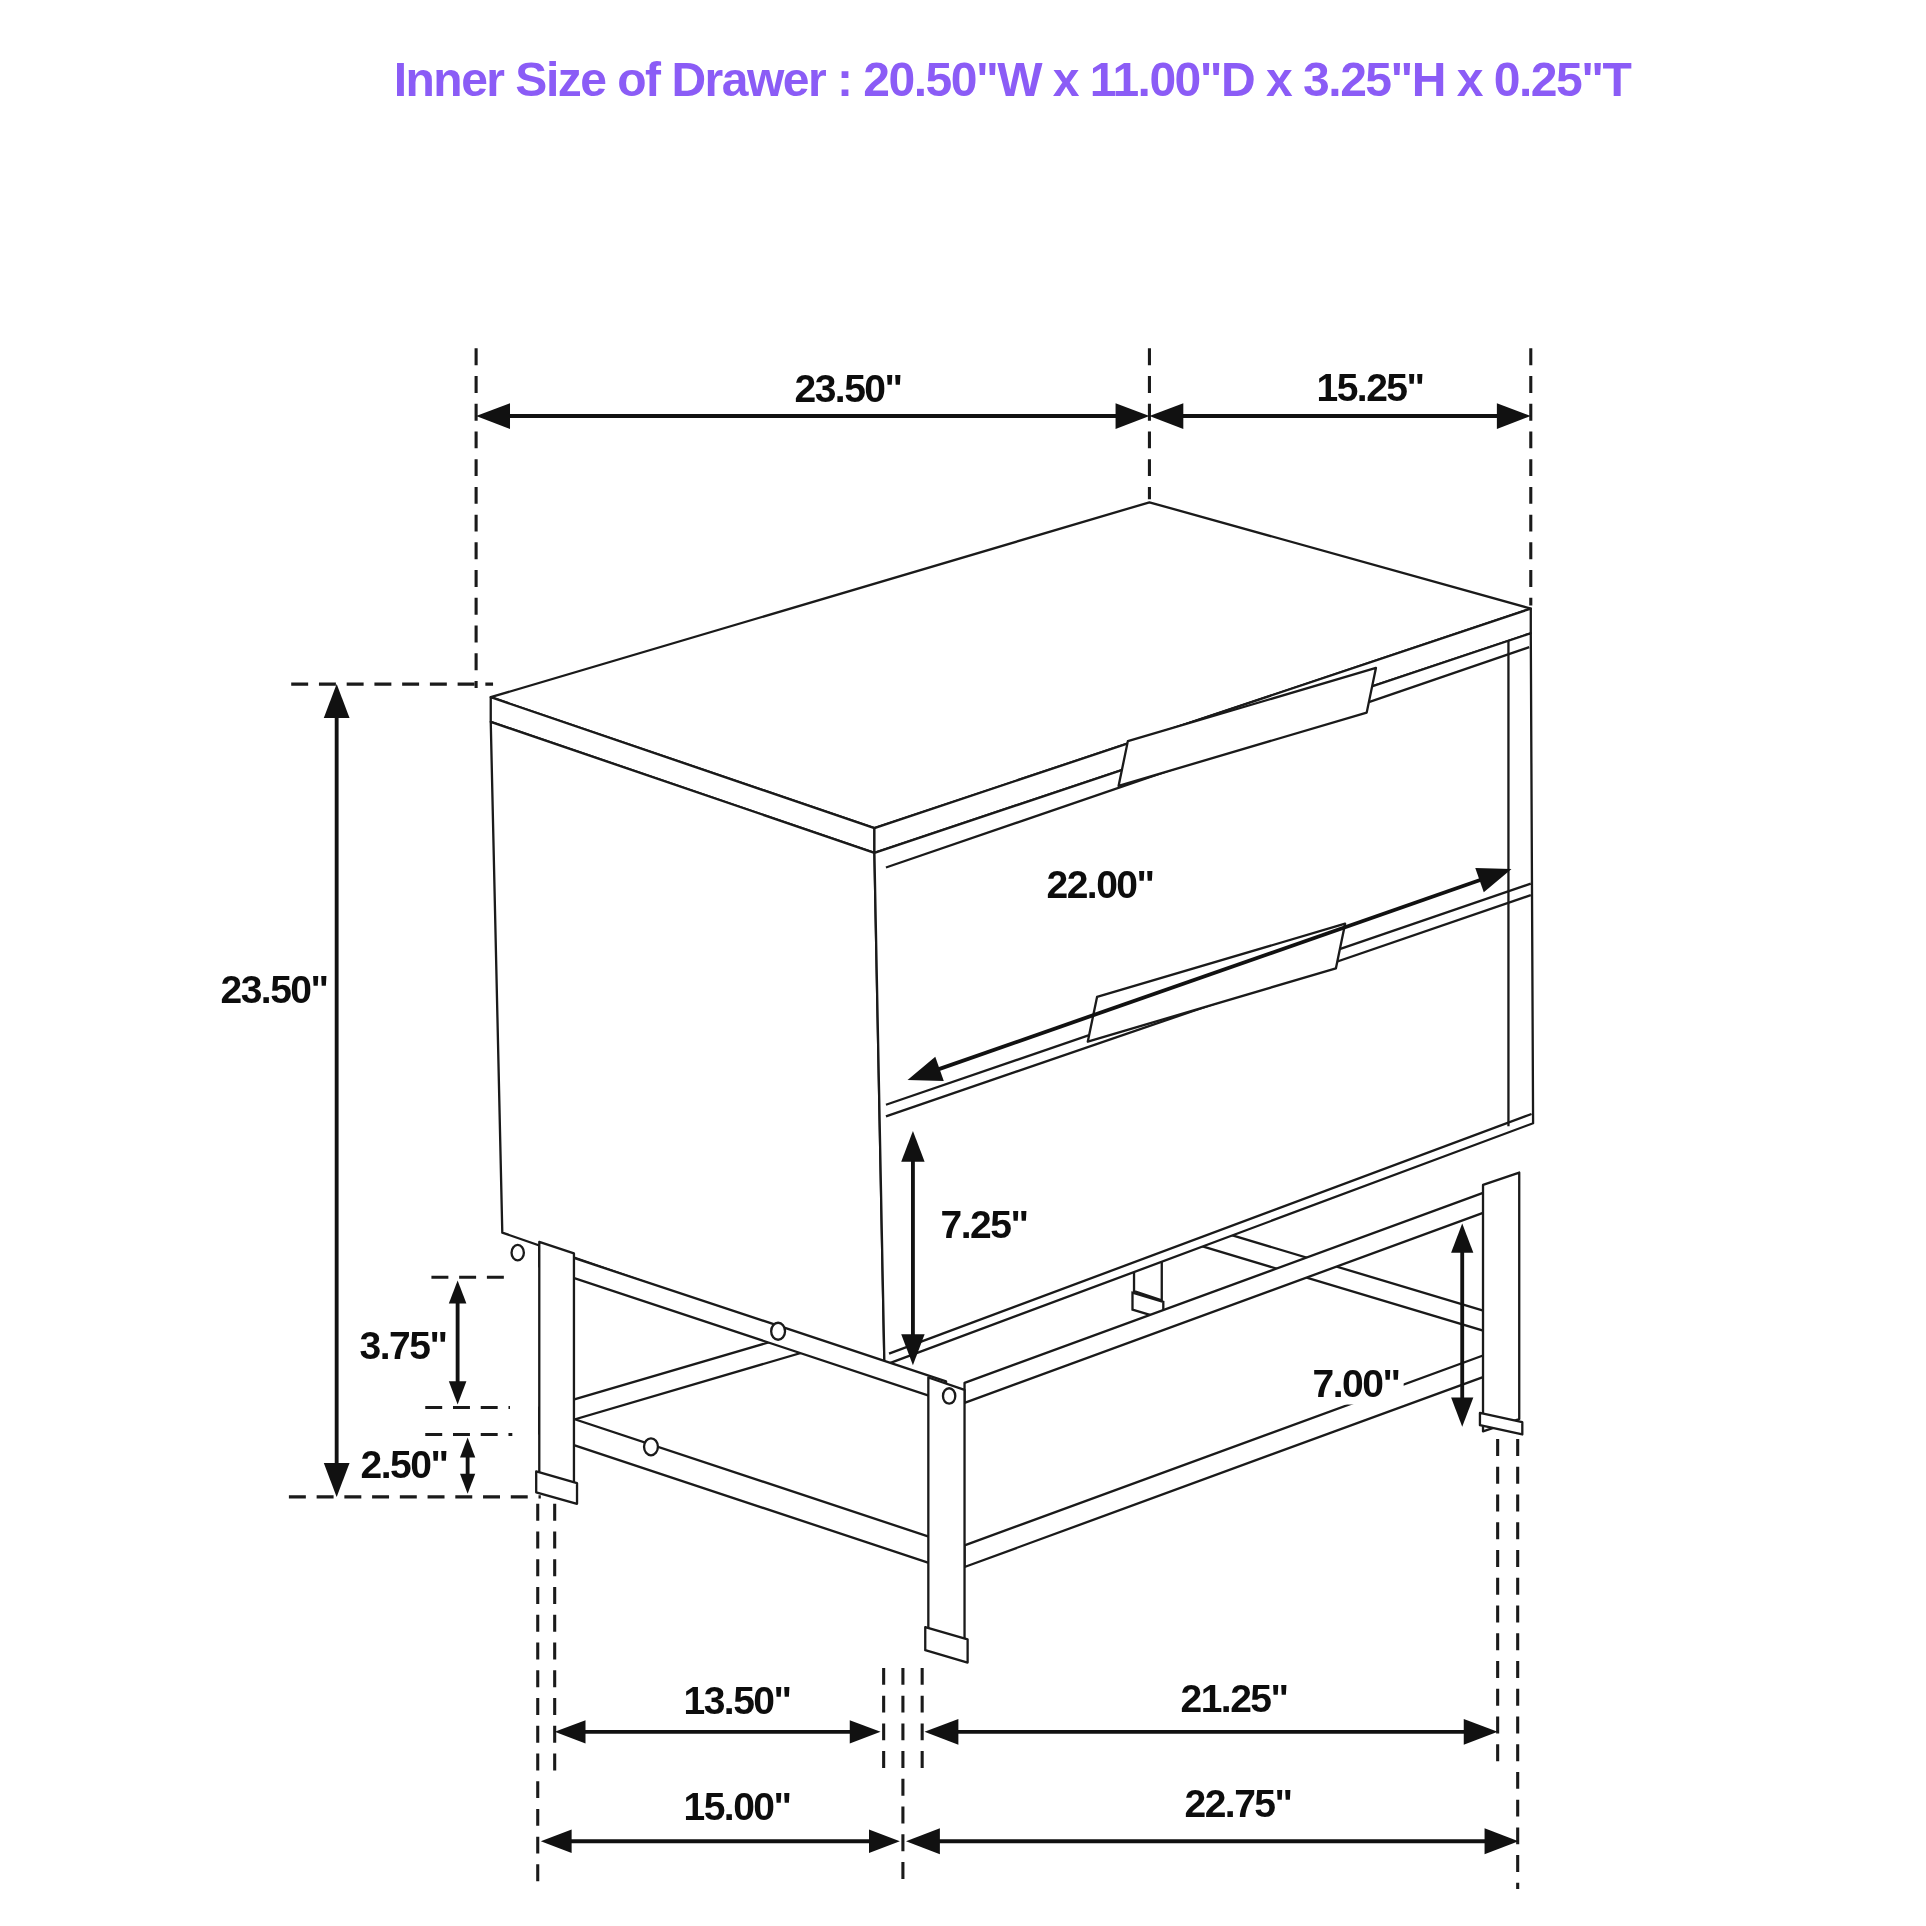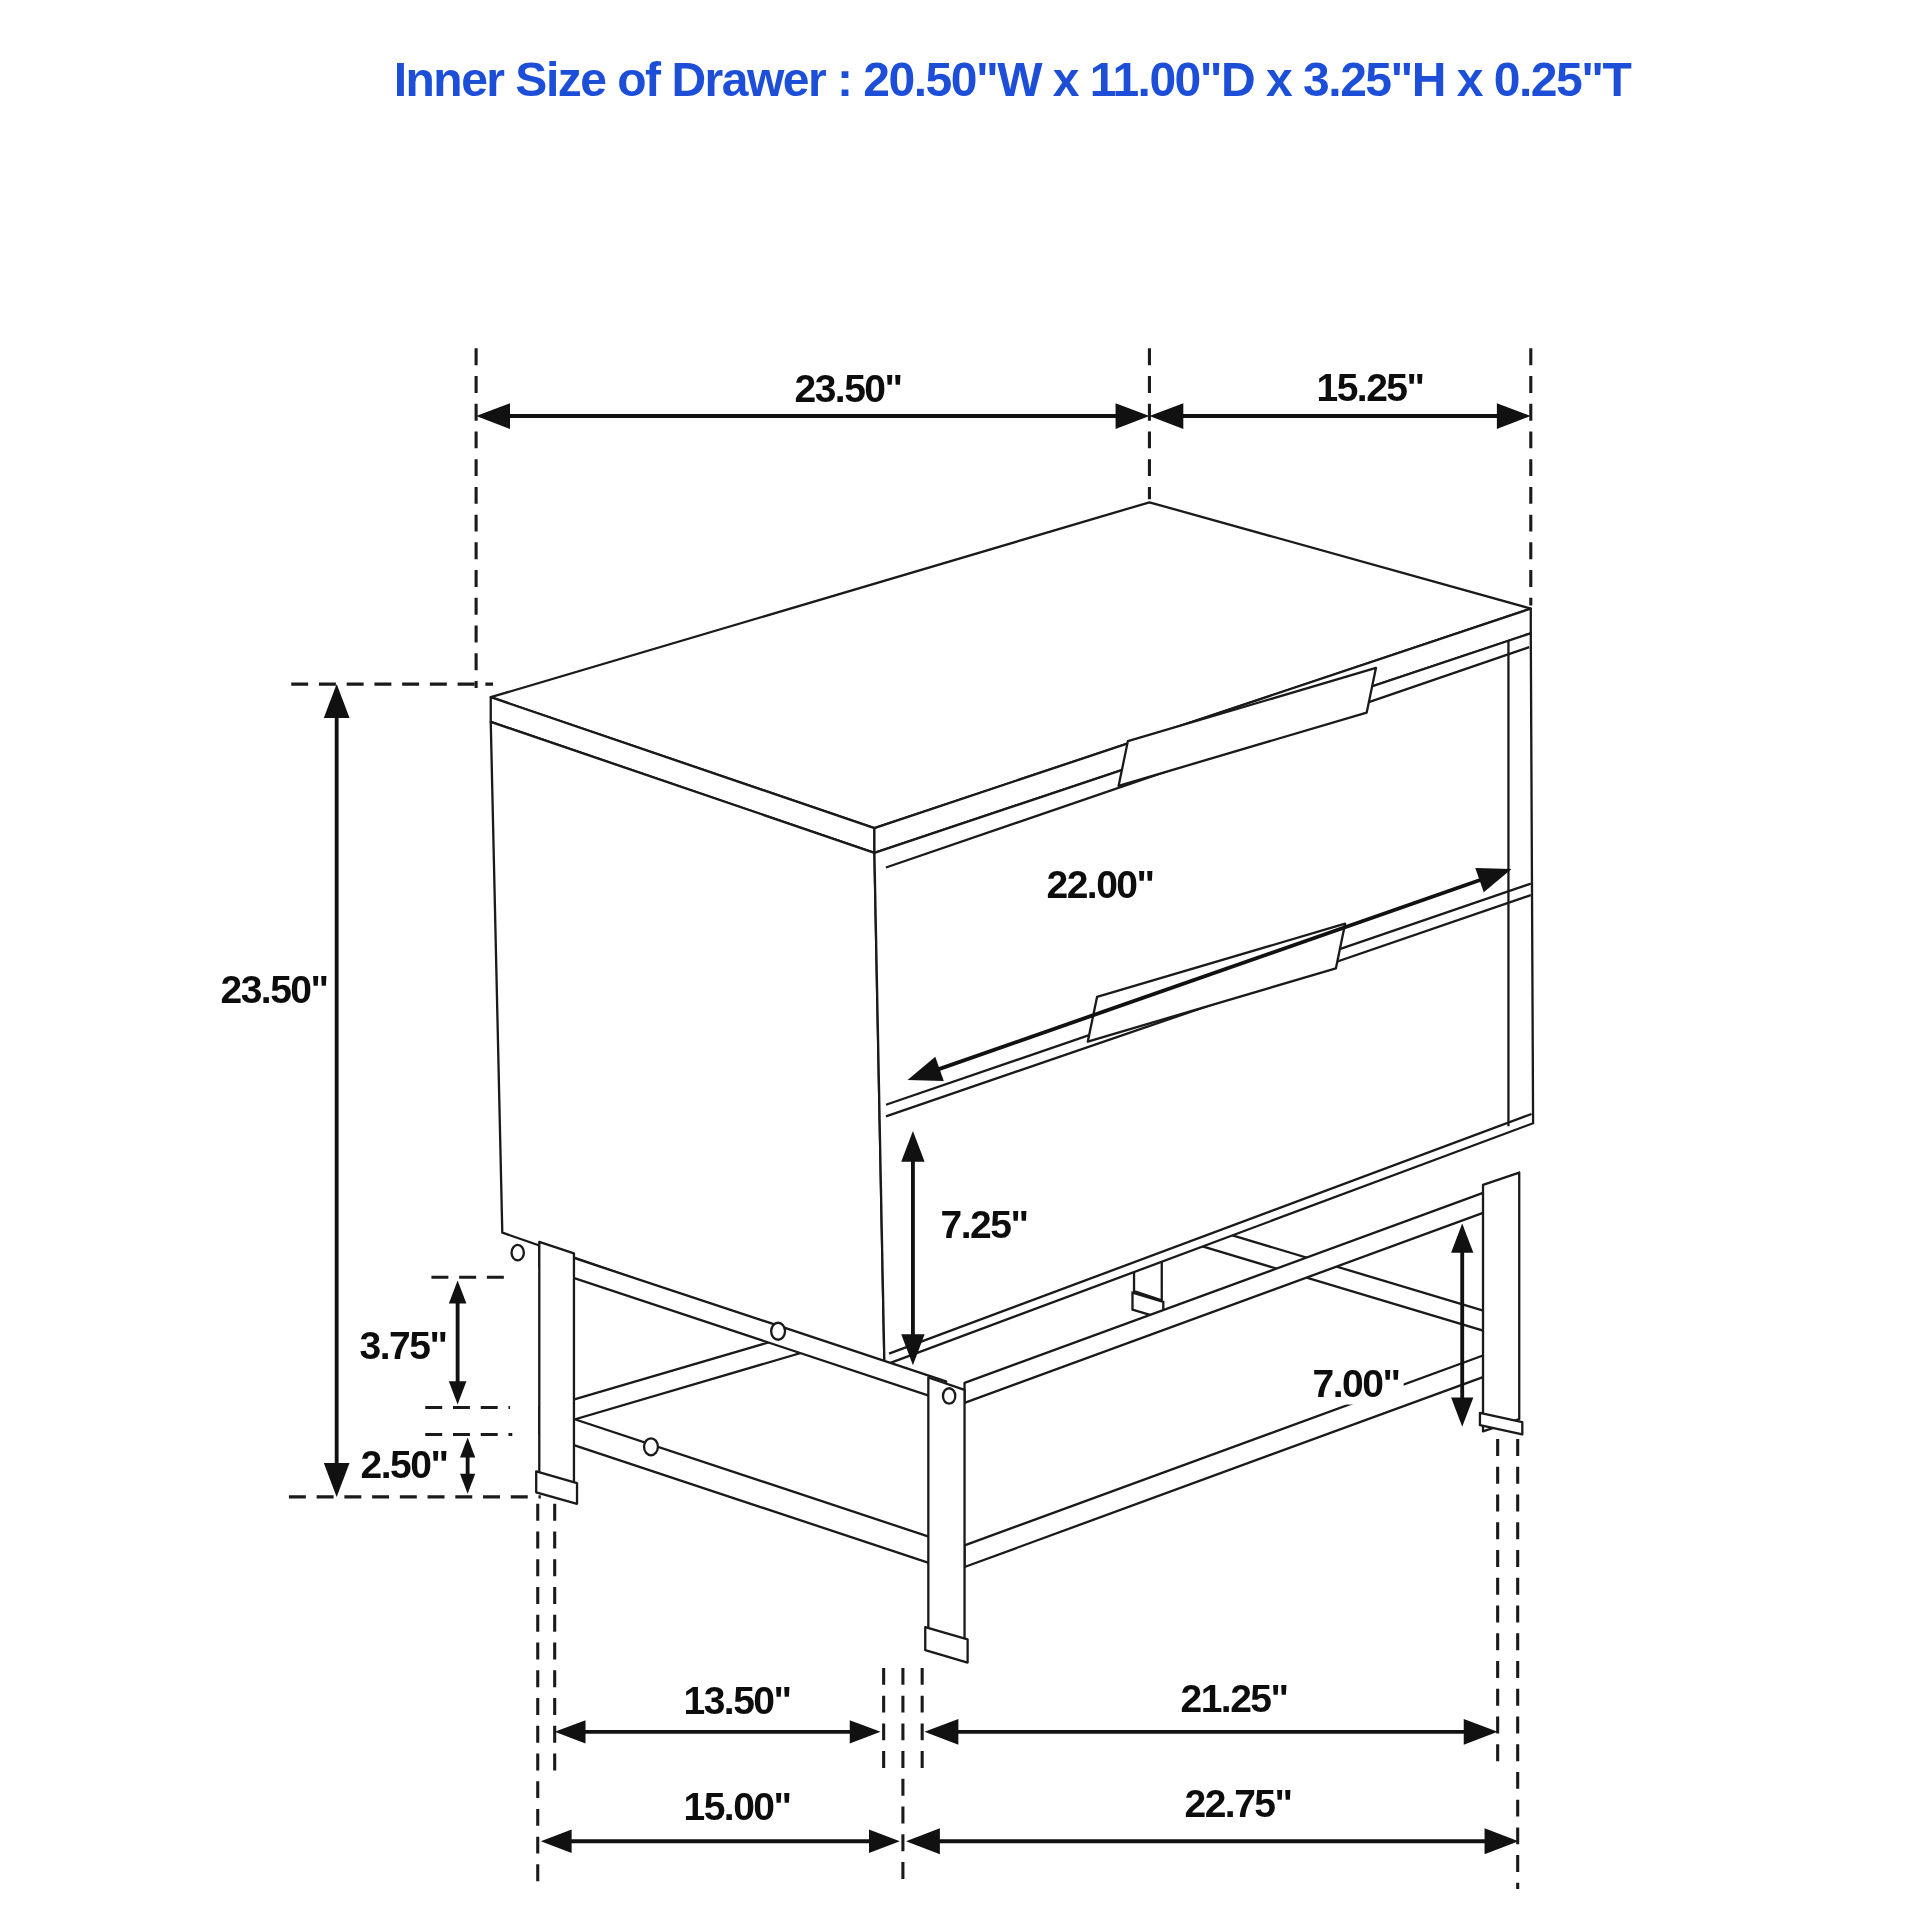"Inner Size of Drawer :" .title-label { color: #1d4ed8 -> #8b5cf6 }
